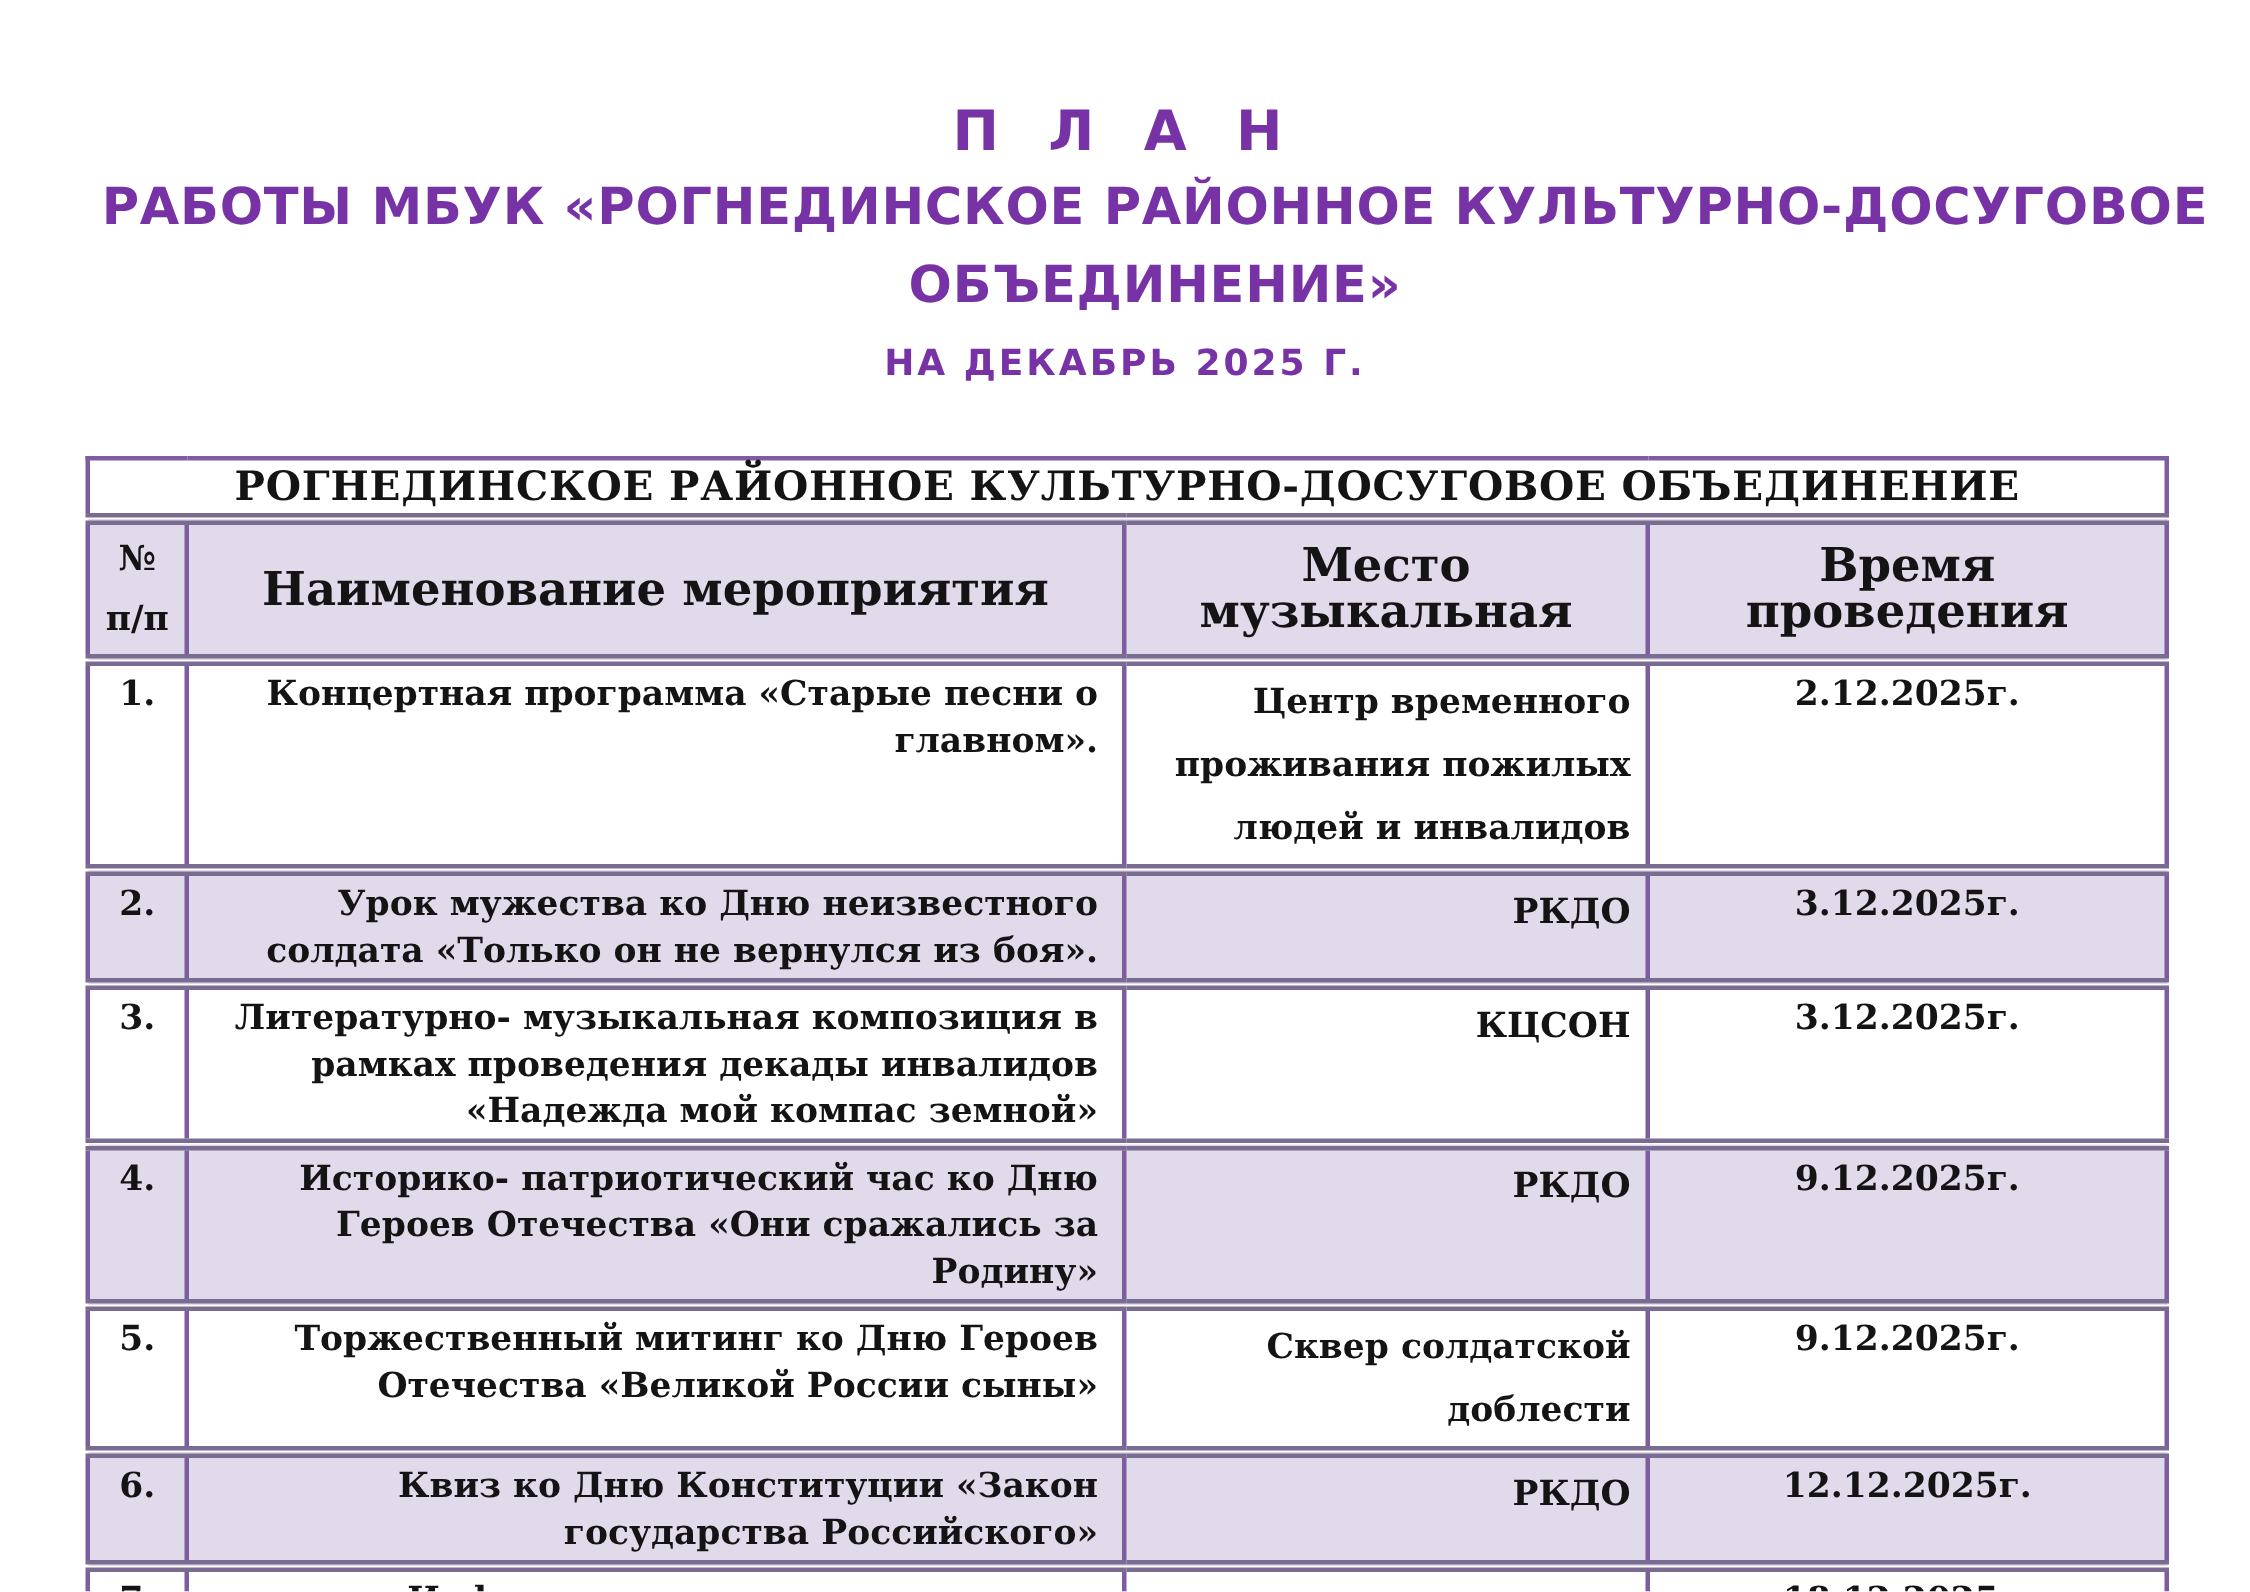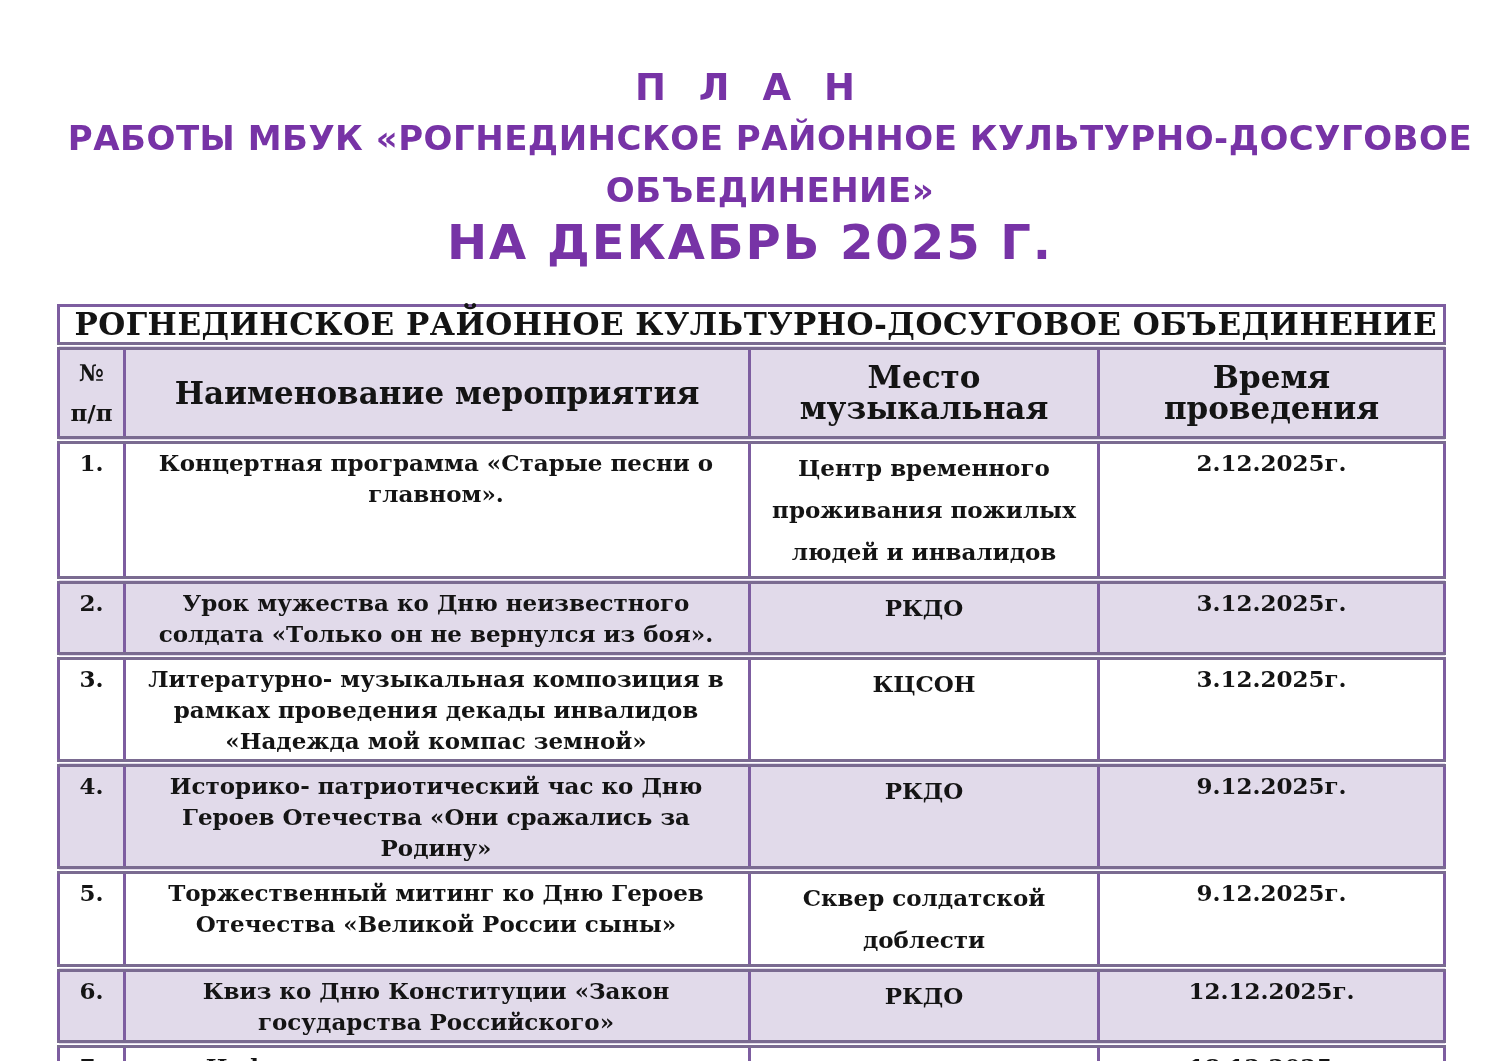"НА ДЕКАБРЬ 2025 Г." .doc-title .line3 { font-size: 48px -> 24px }
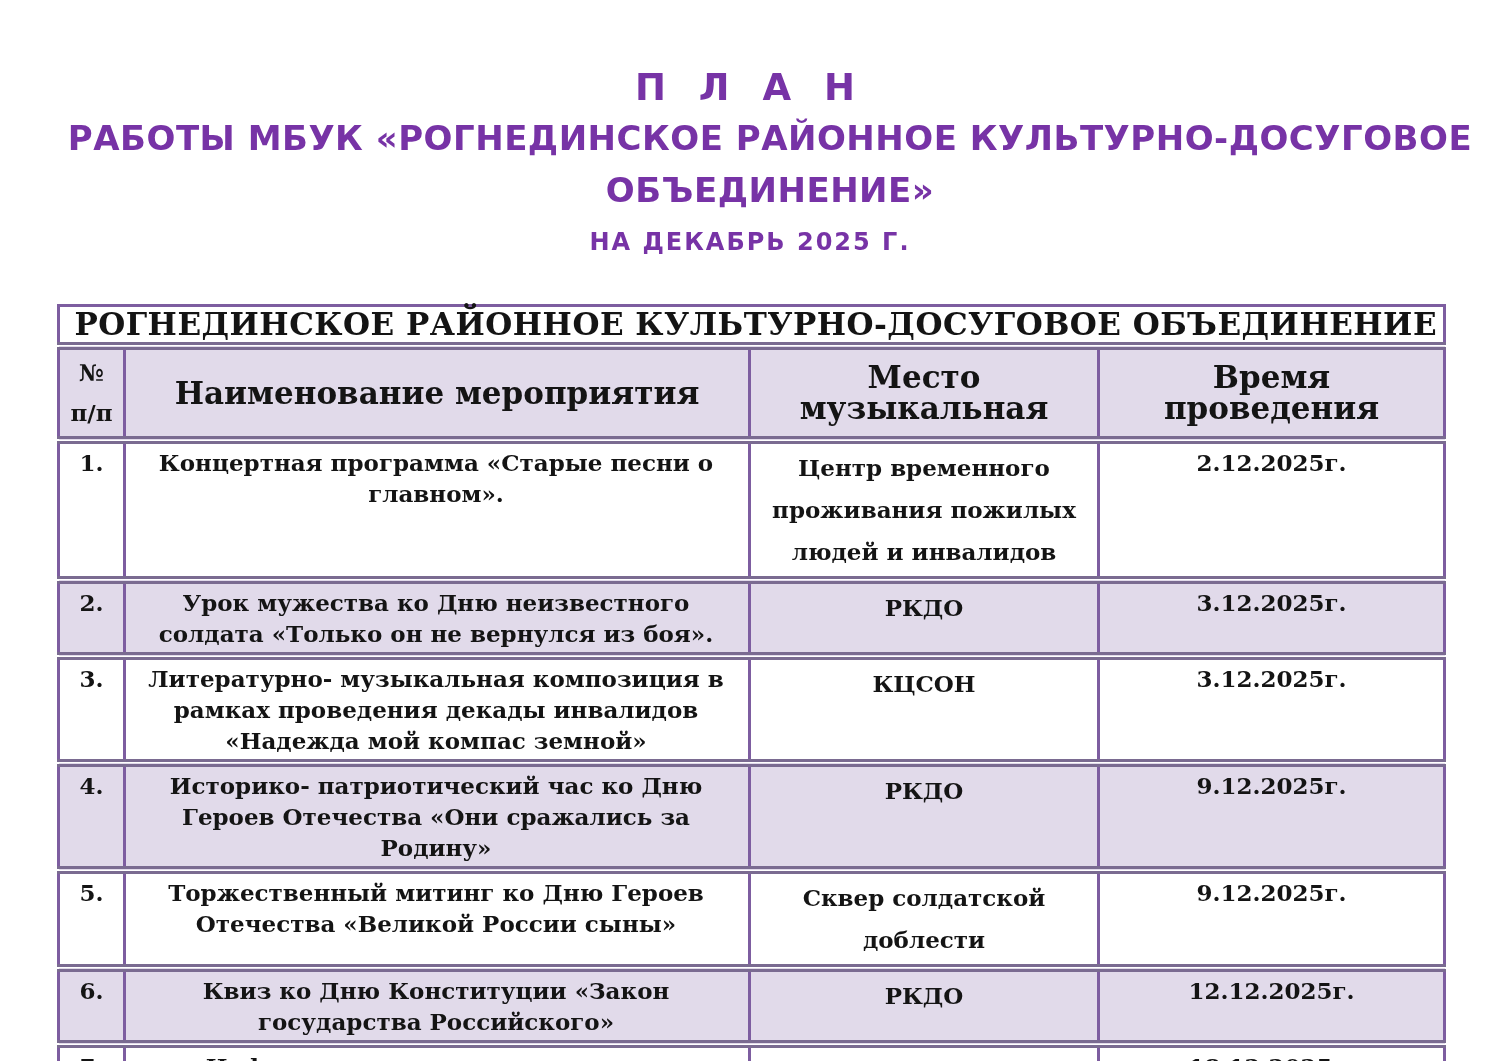"РОГНЕДИНСКОЕ РАЙОННОЕ" .caption-row td { font-size: 31px -> 27px; text-align: right -> center }
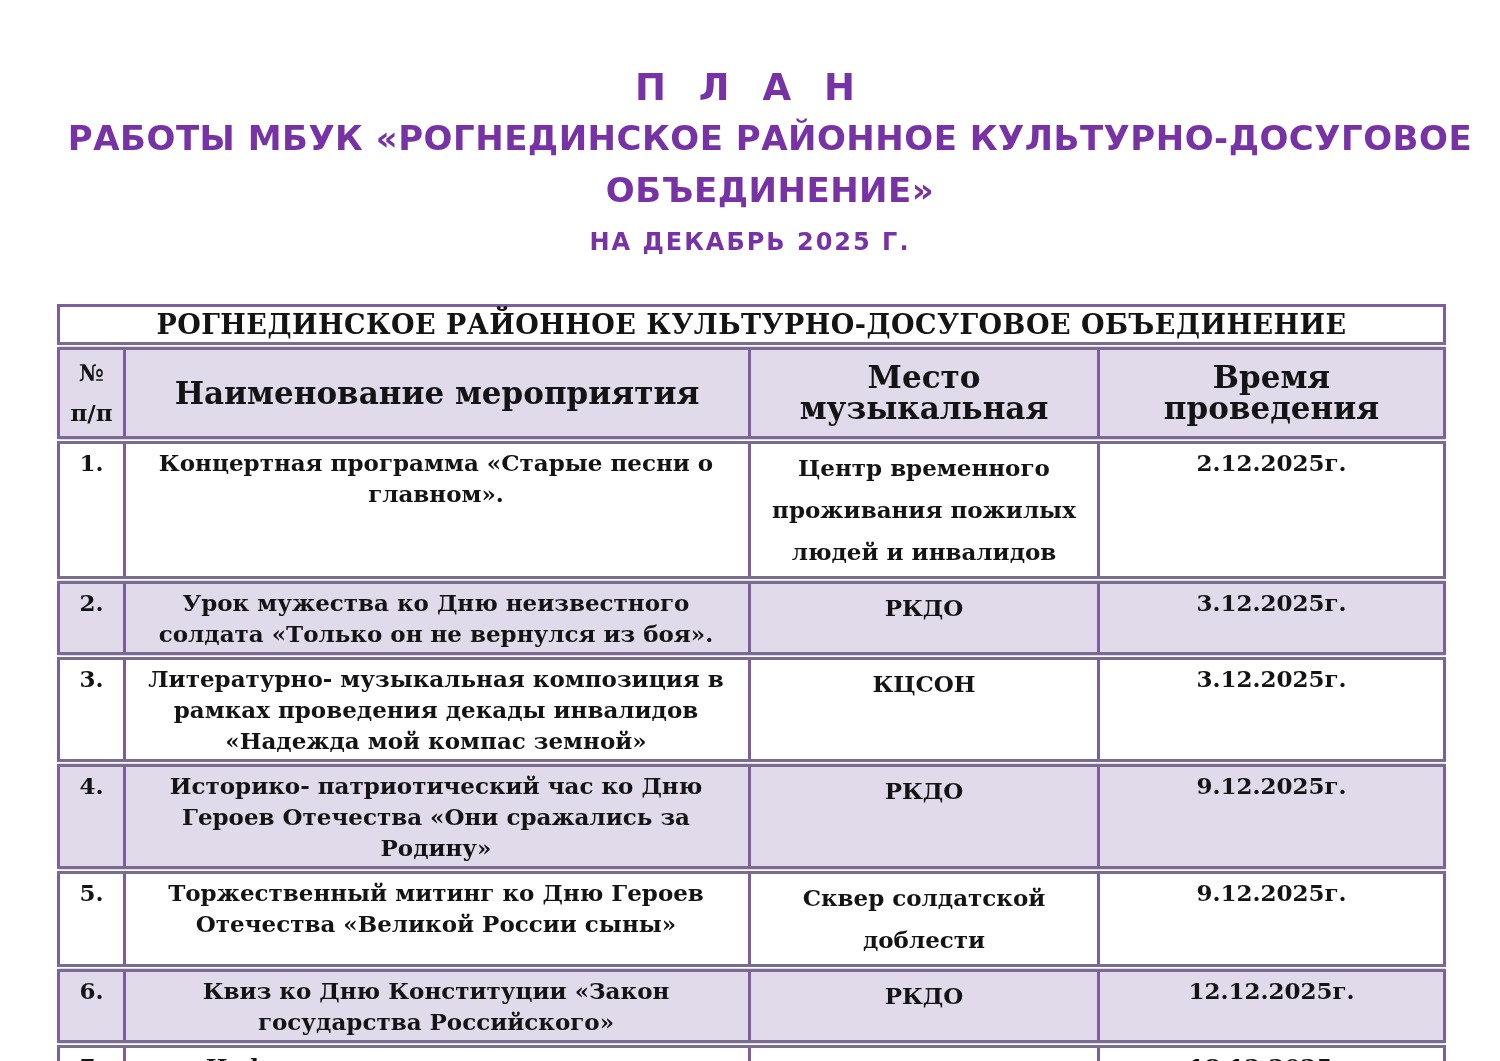"Концертная программа «Старые песни о" td.cell-name { text-align: center -> right }
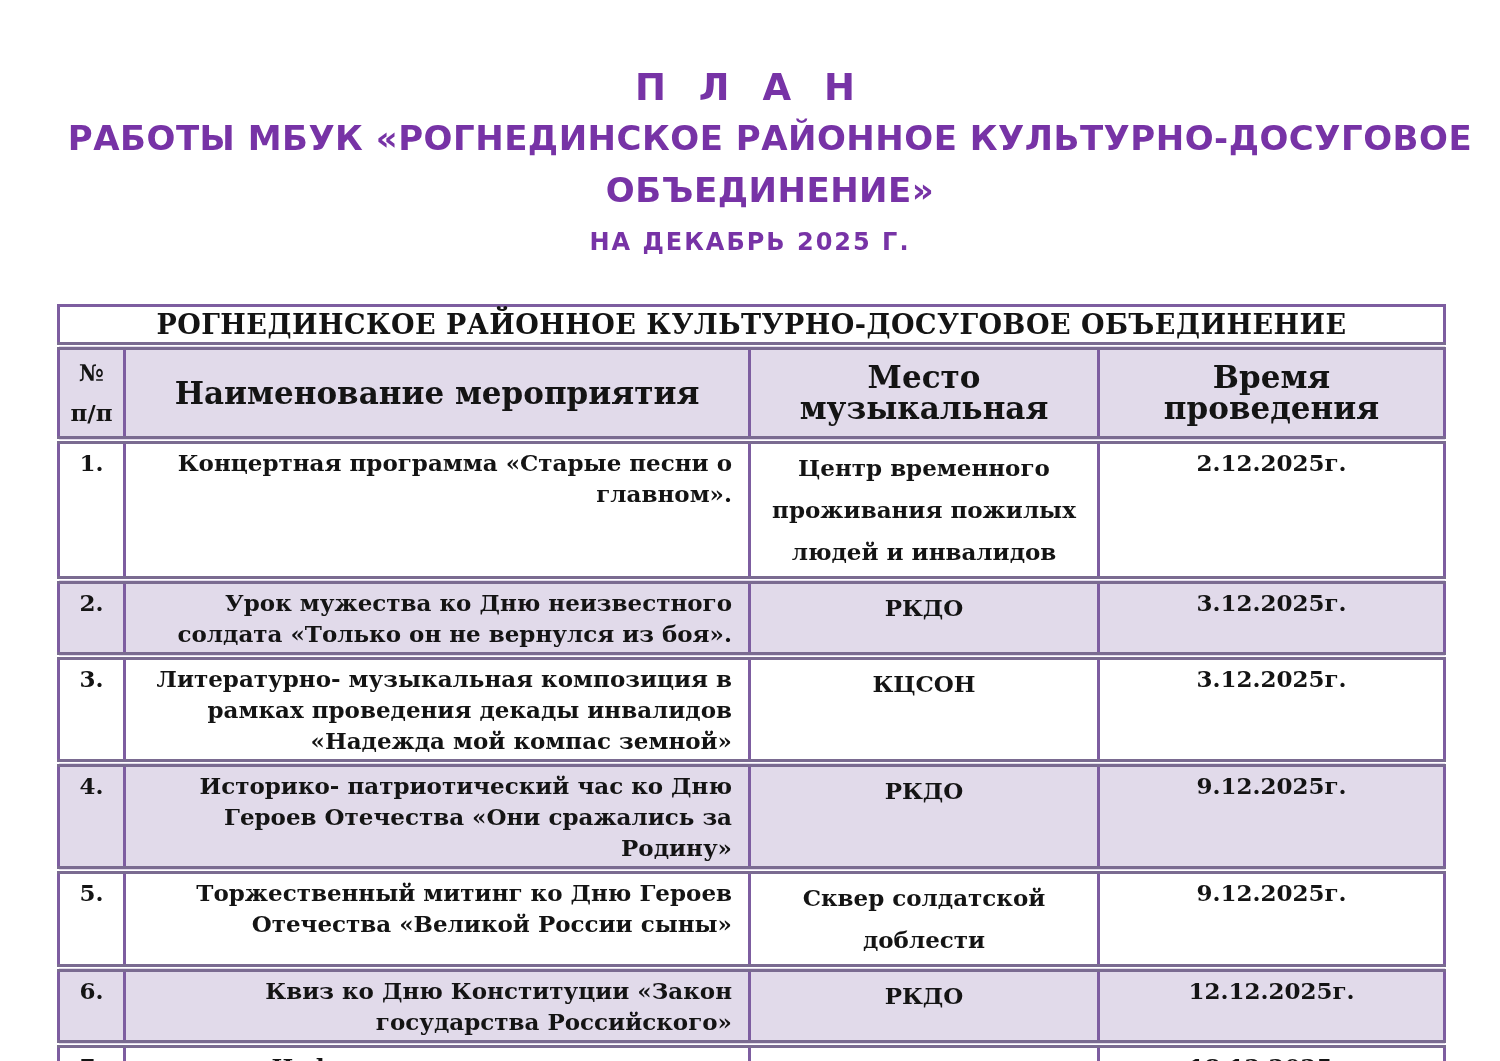"Центр временного проживания пожилых" td.cell-place { text-align: center -> right }
